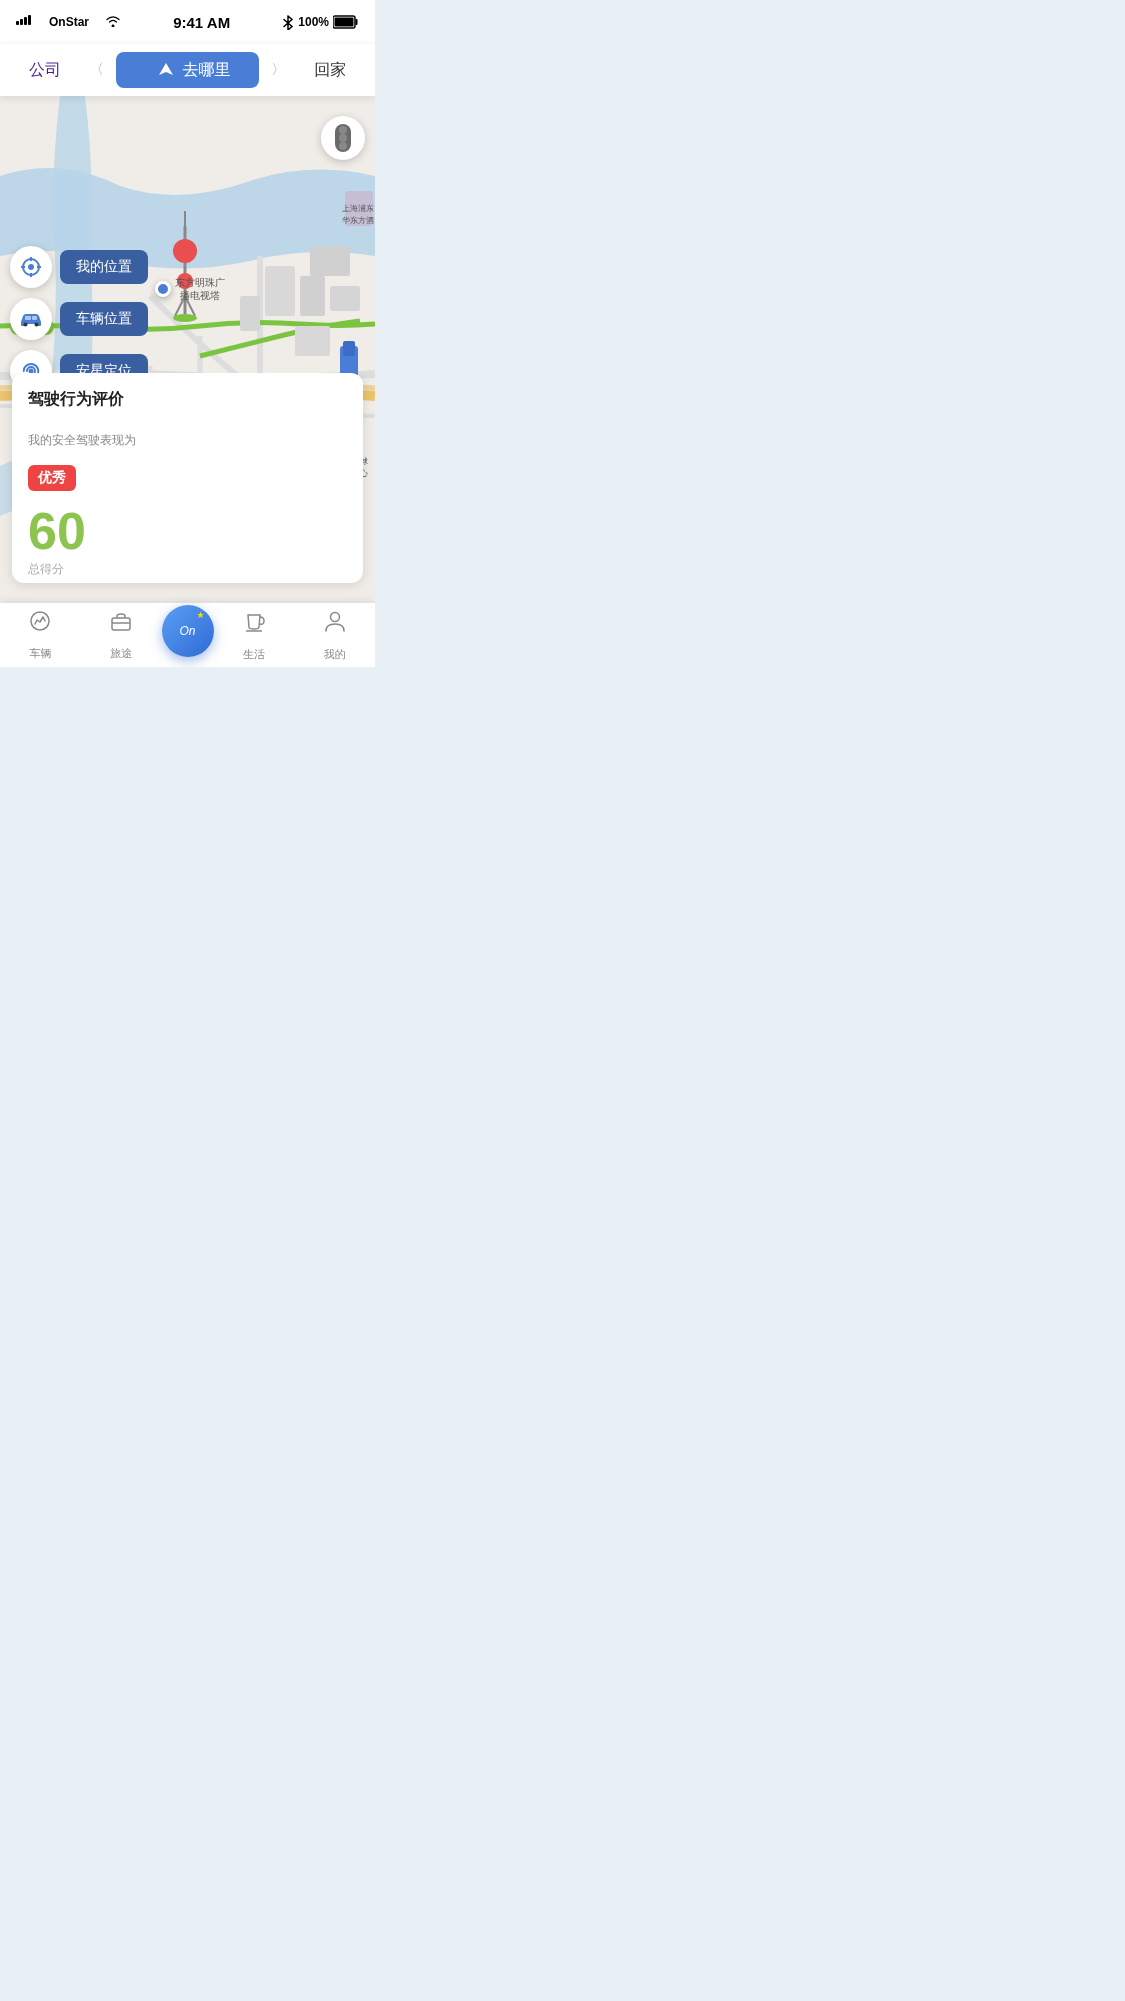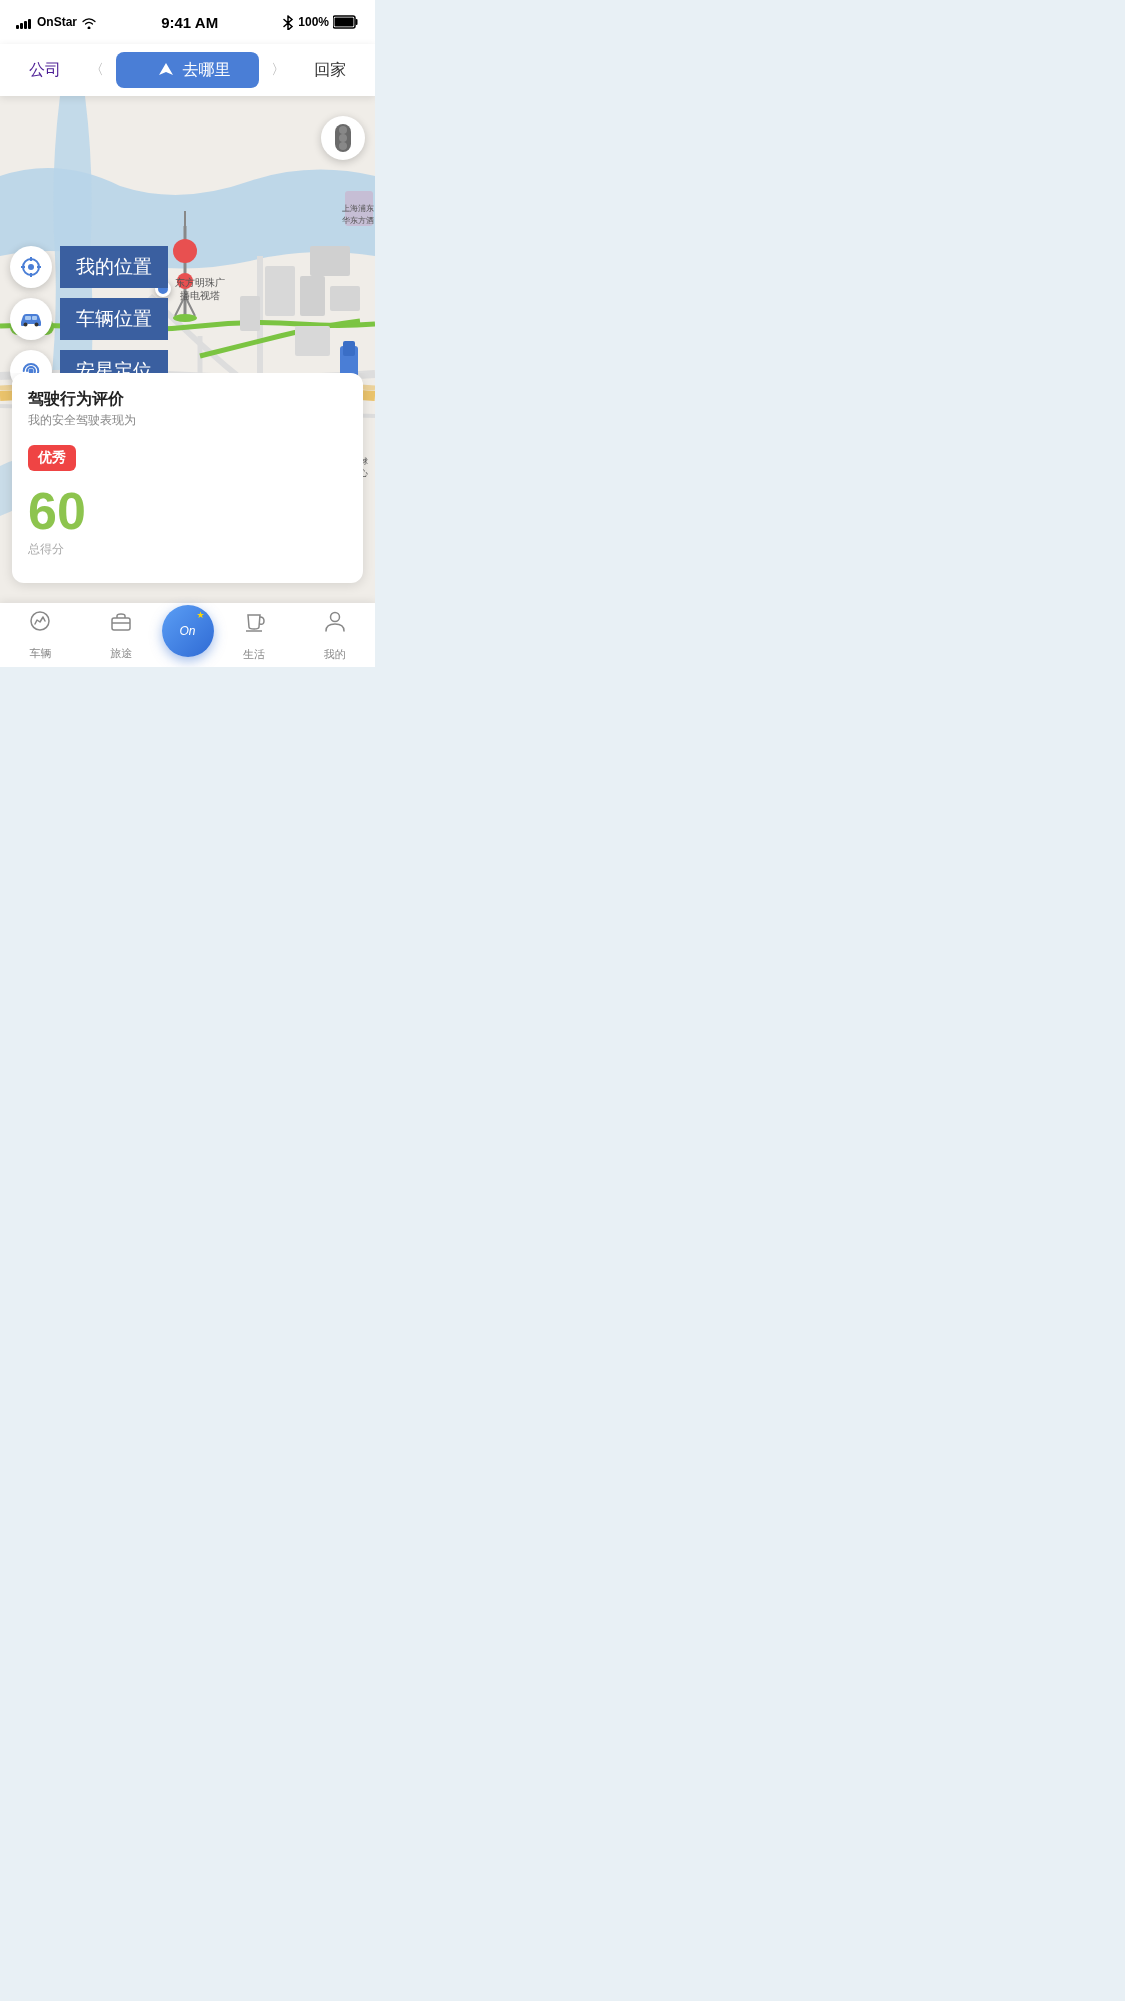"OnStar" .status-left { align-items: flex-end -> flex-start; gap: 4px -> 16px }
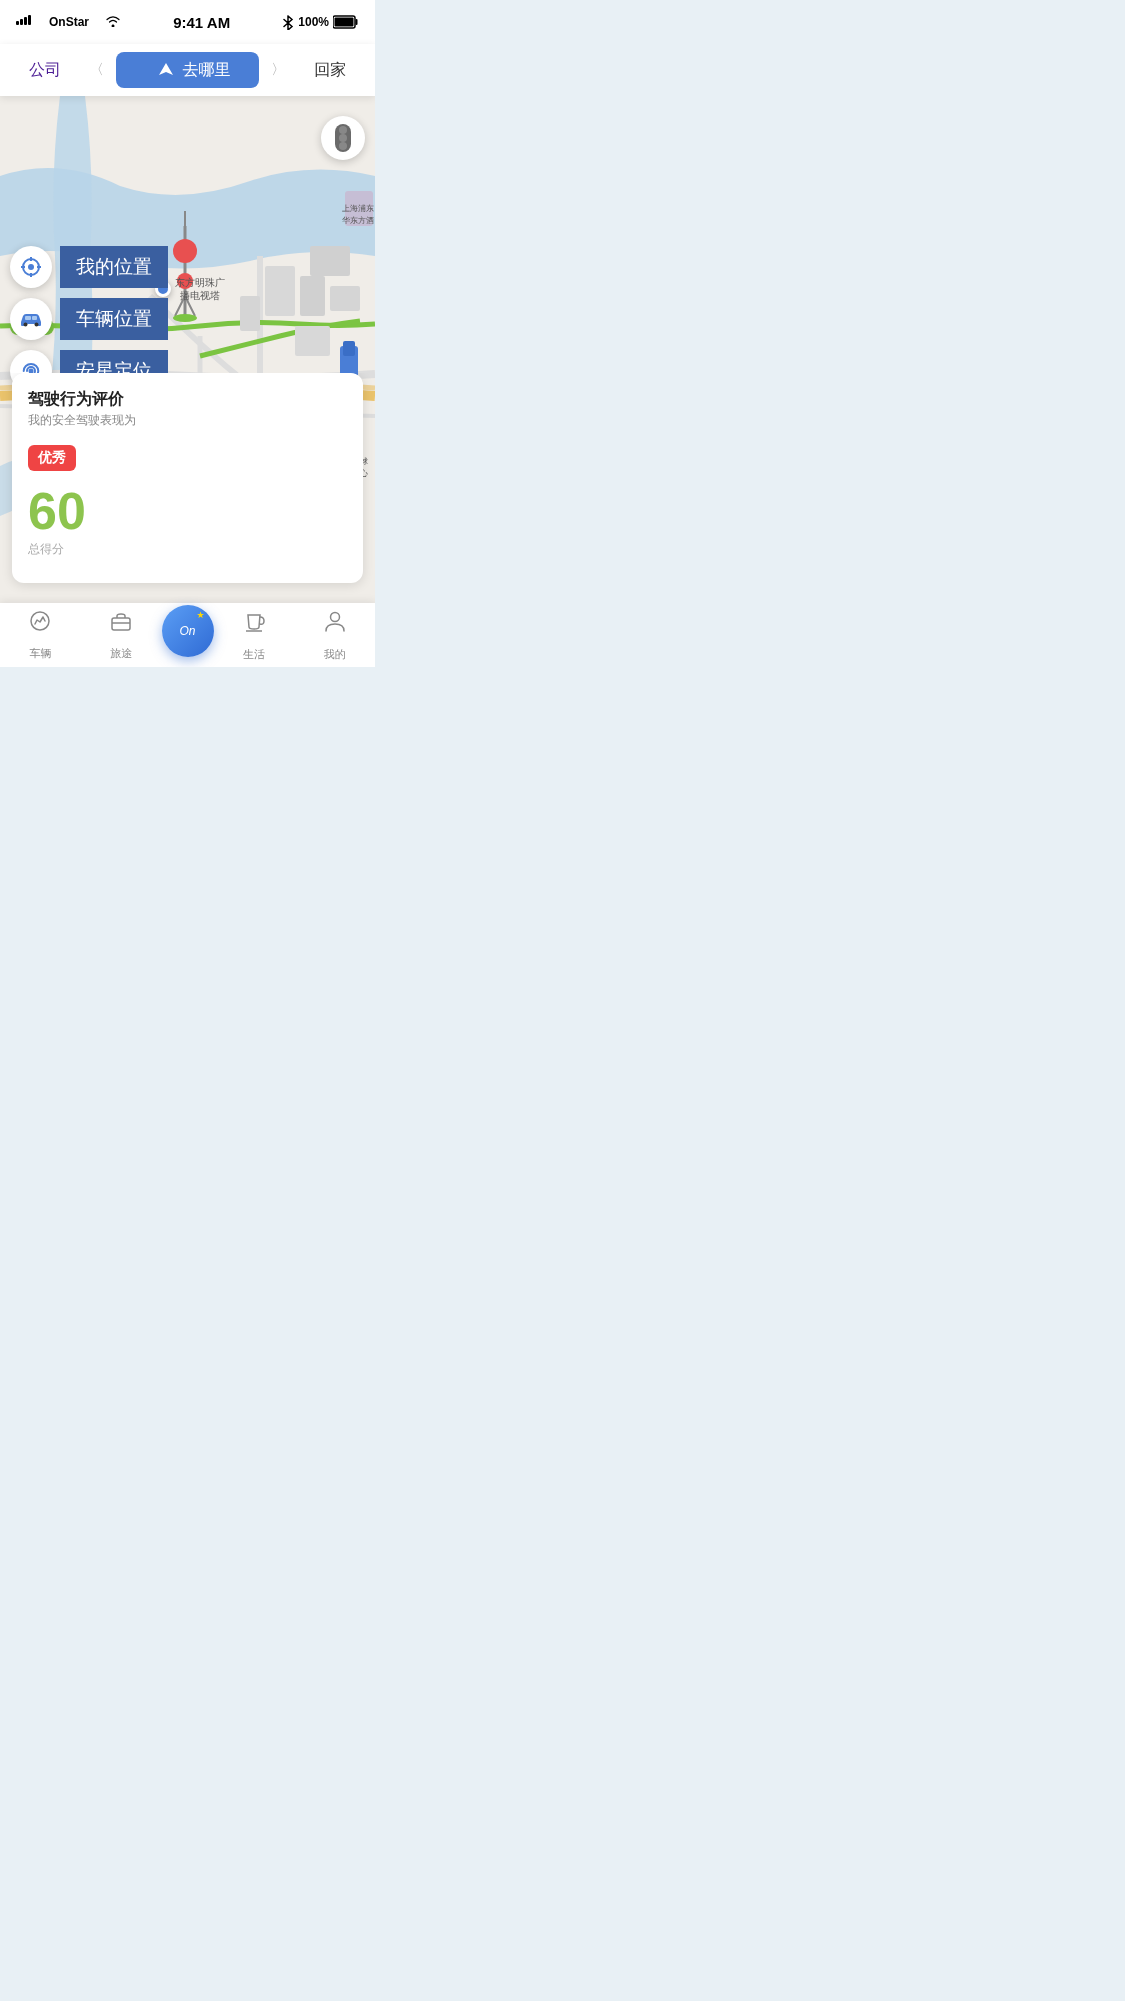"我的位置" .map-btn-label { border-radius: 0 -> 8px; font-size: 19px -> 14px }
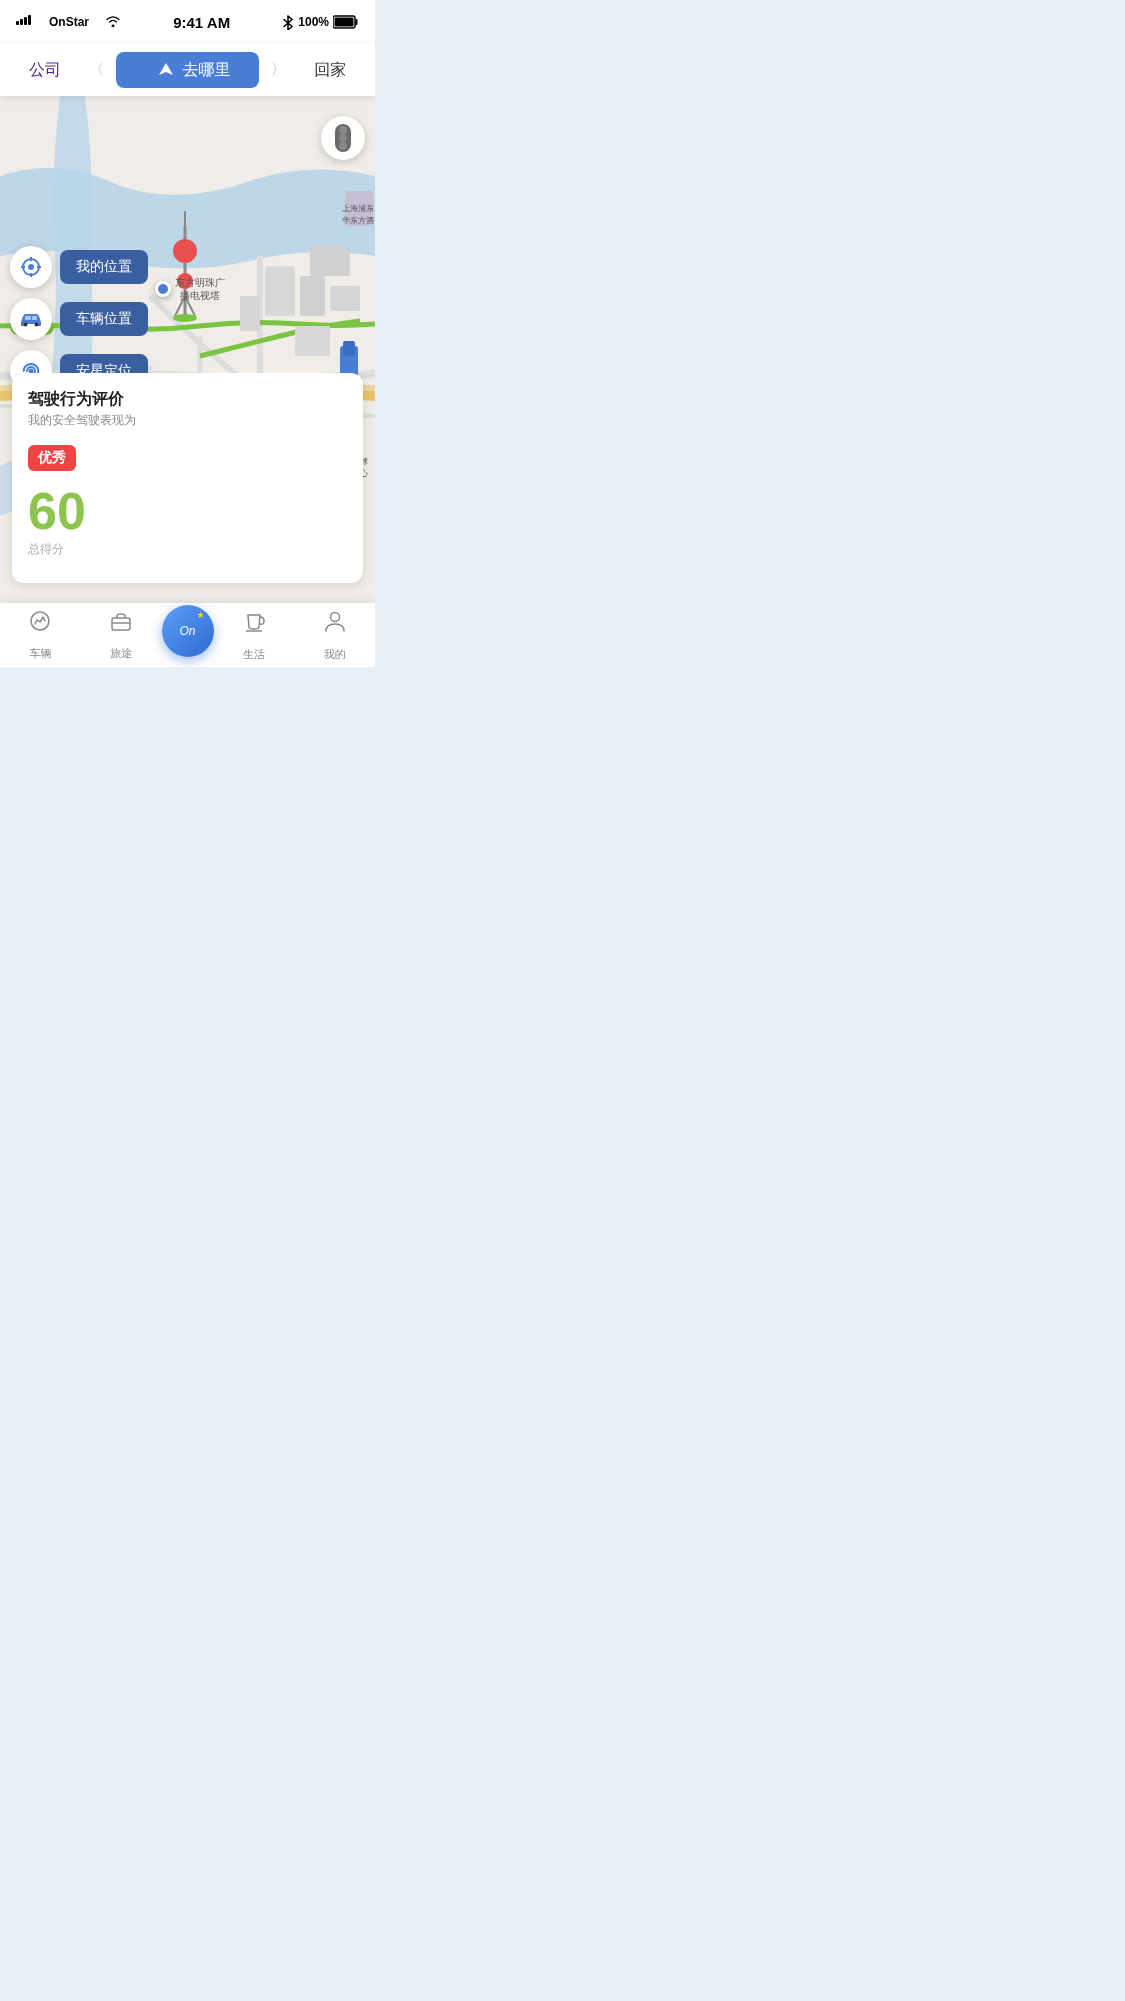"驾驶行为评价" .card-title { margin-bottom: 2px -> 22px }
